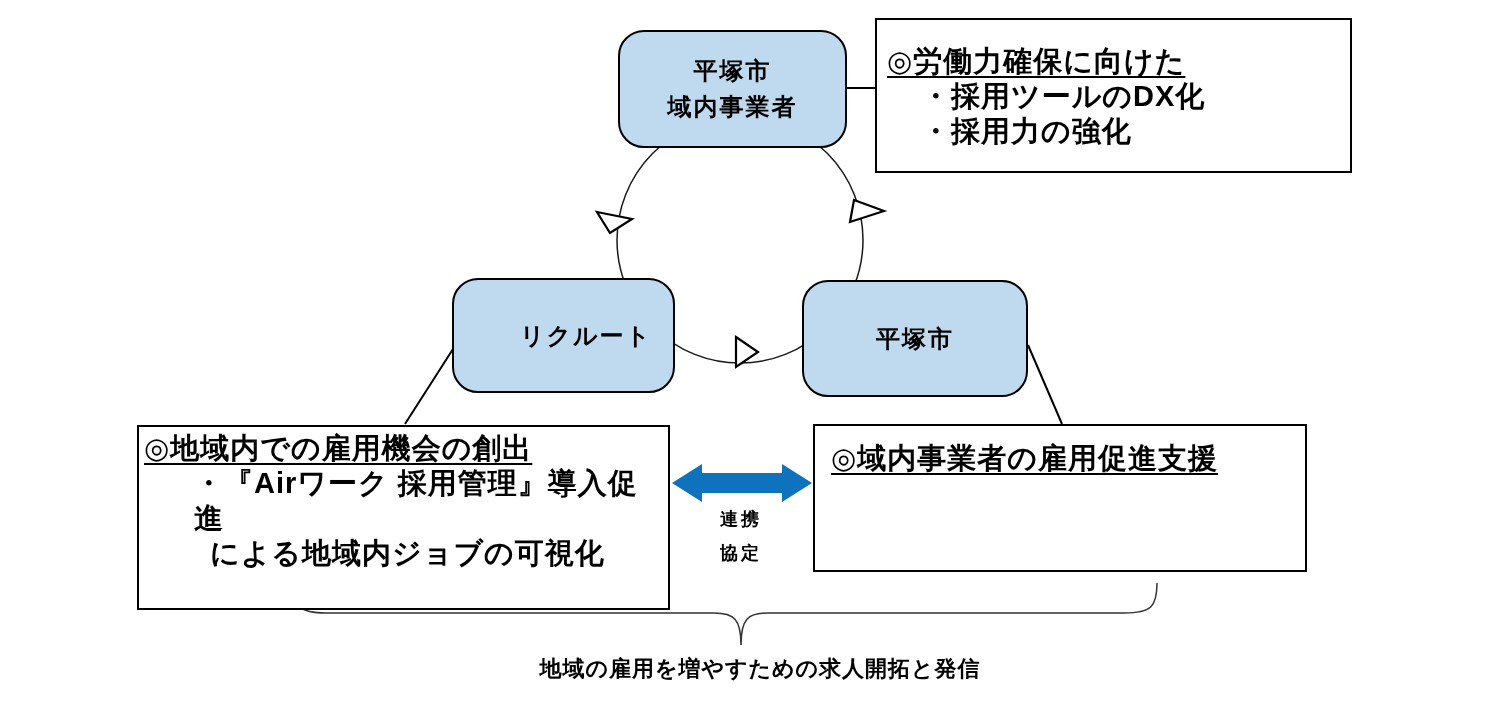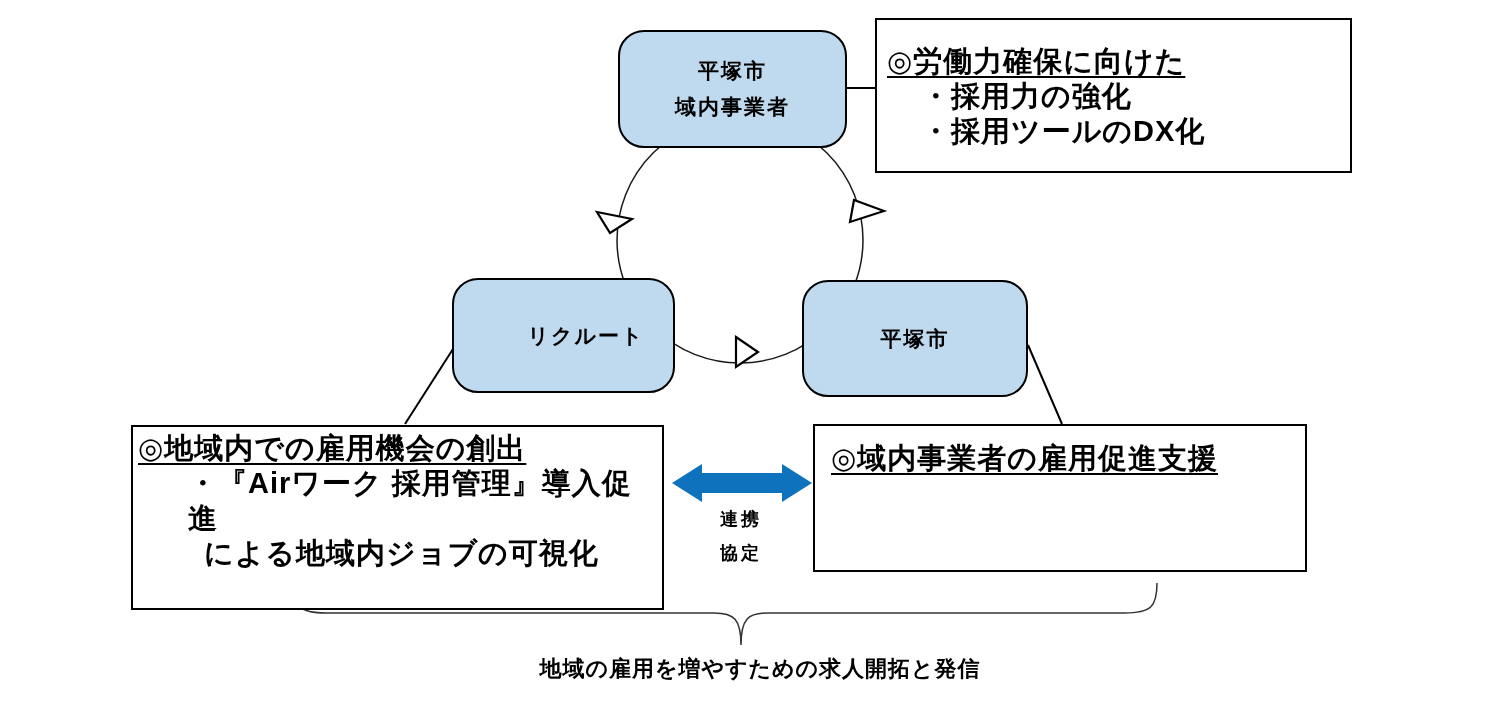"平塚市" .node { font-size: 21px -> 24px }
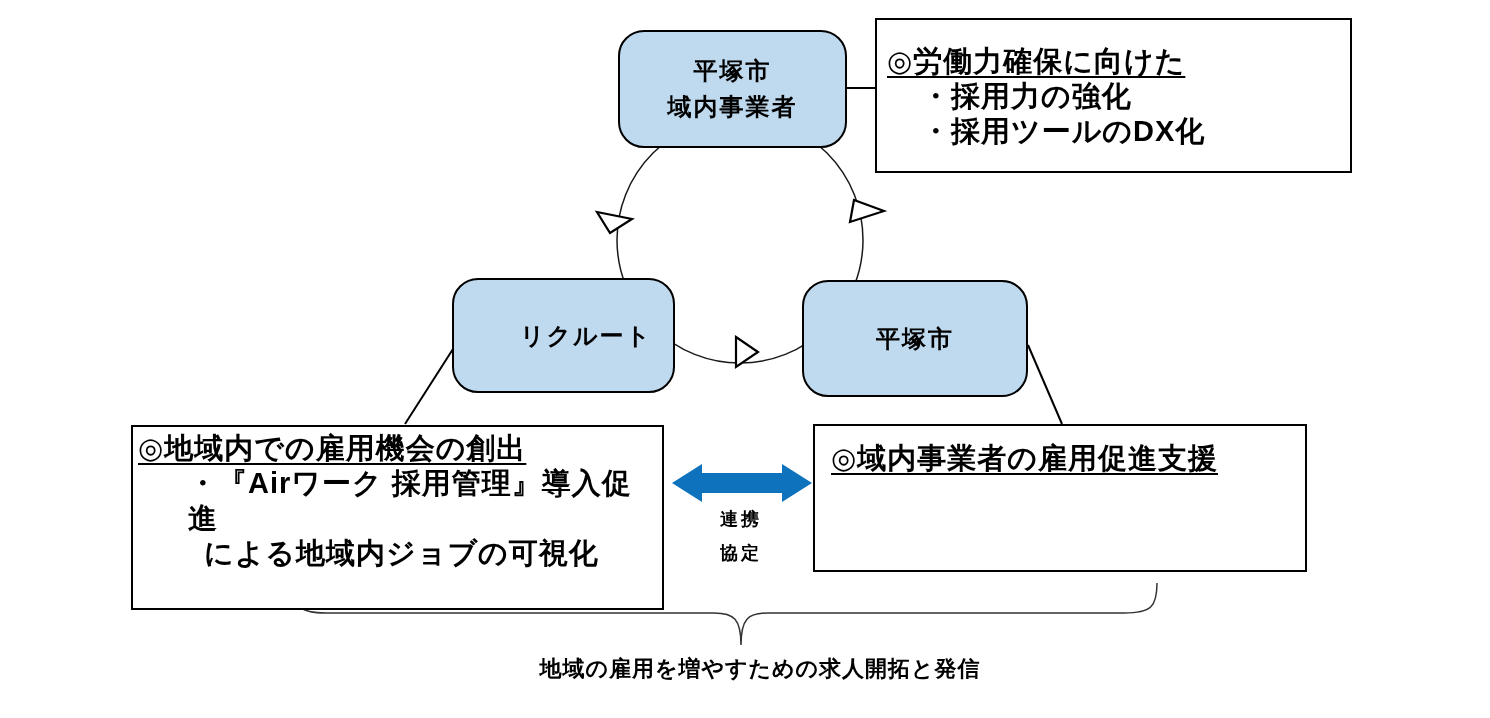"・採用力の強化" div { order: before "・採用ツールのDX化" -> after "・採用ツールのDX化" }
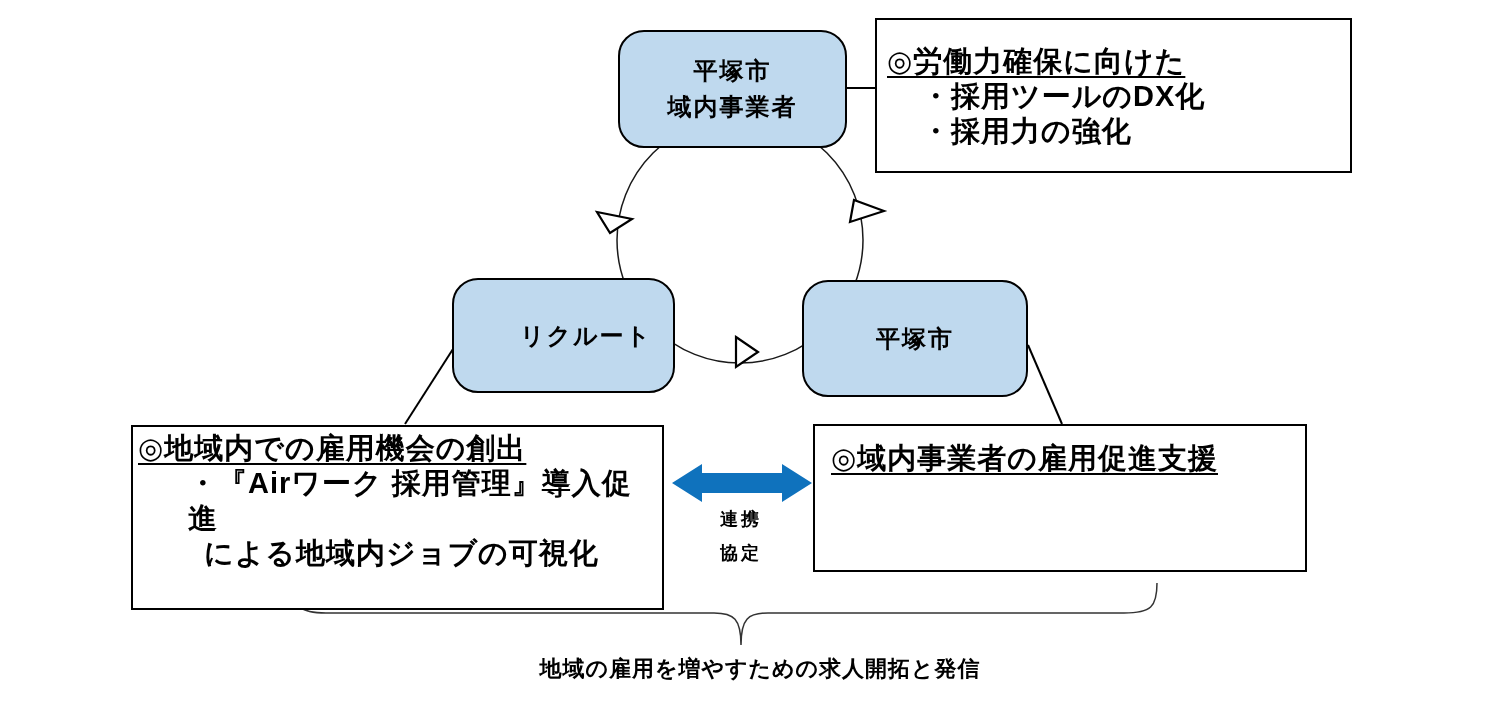"◎地域内での雇用機会の創出" #note-recruit { left: 131px -> 137px }
